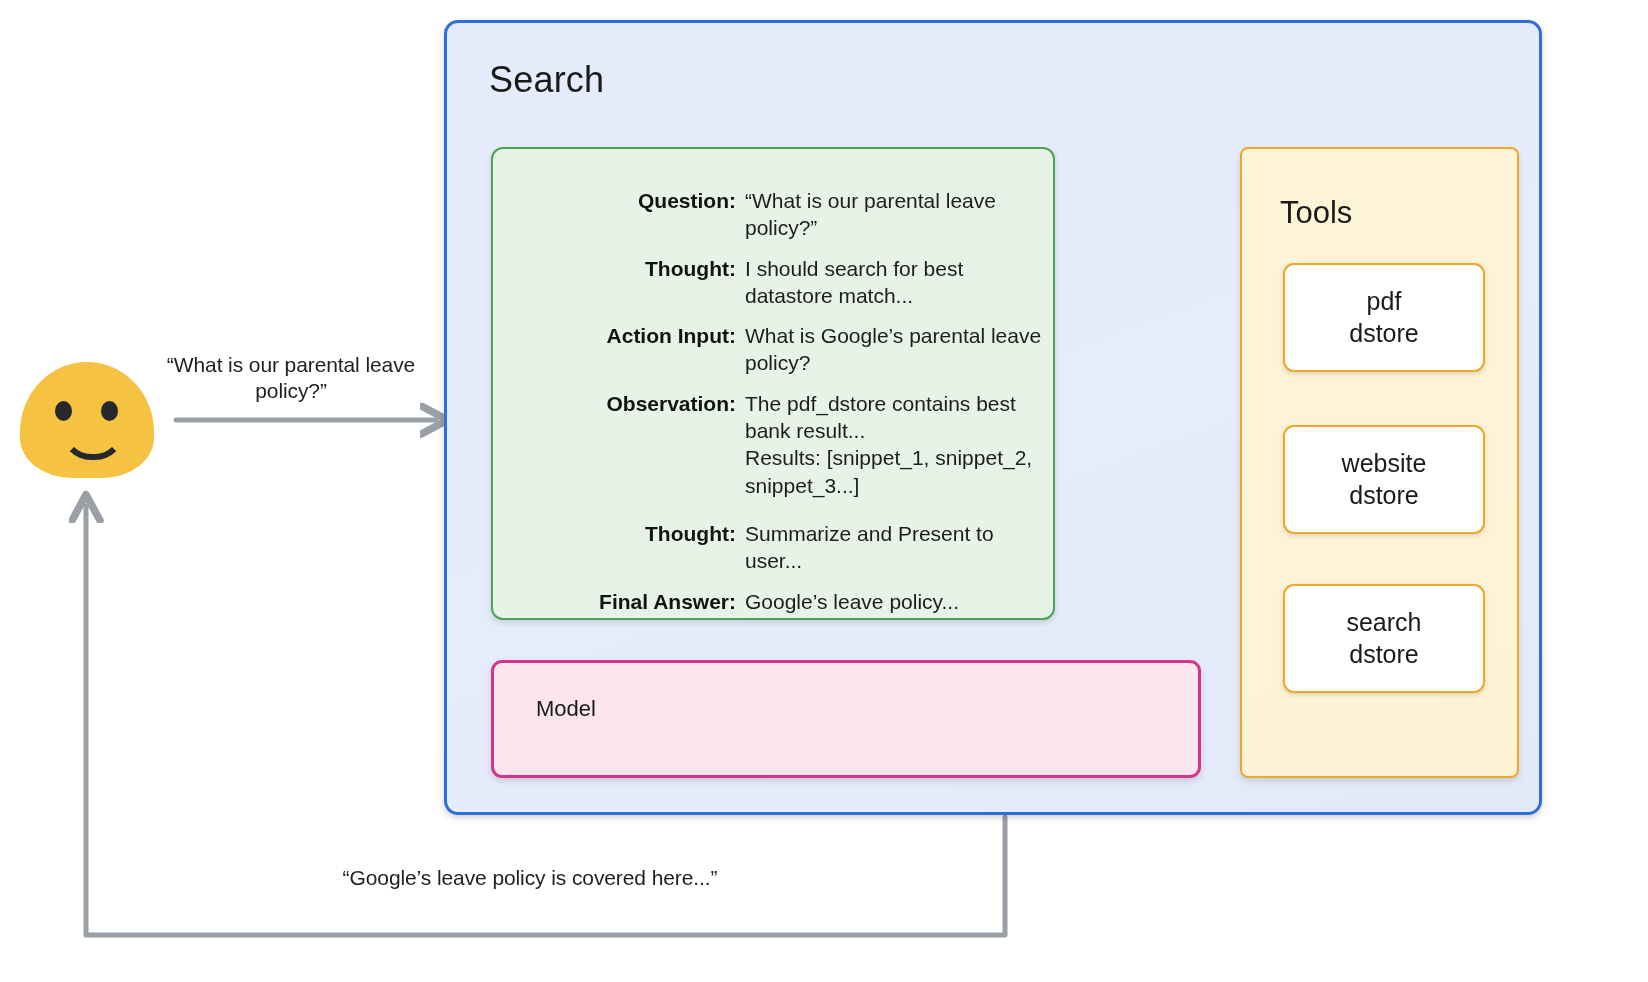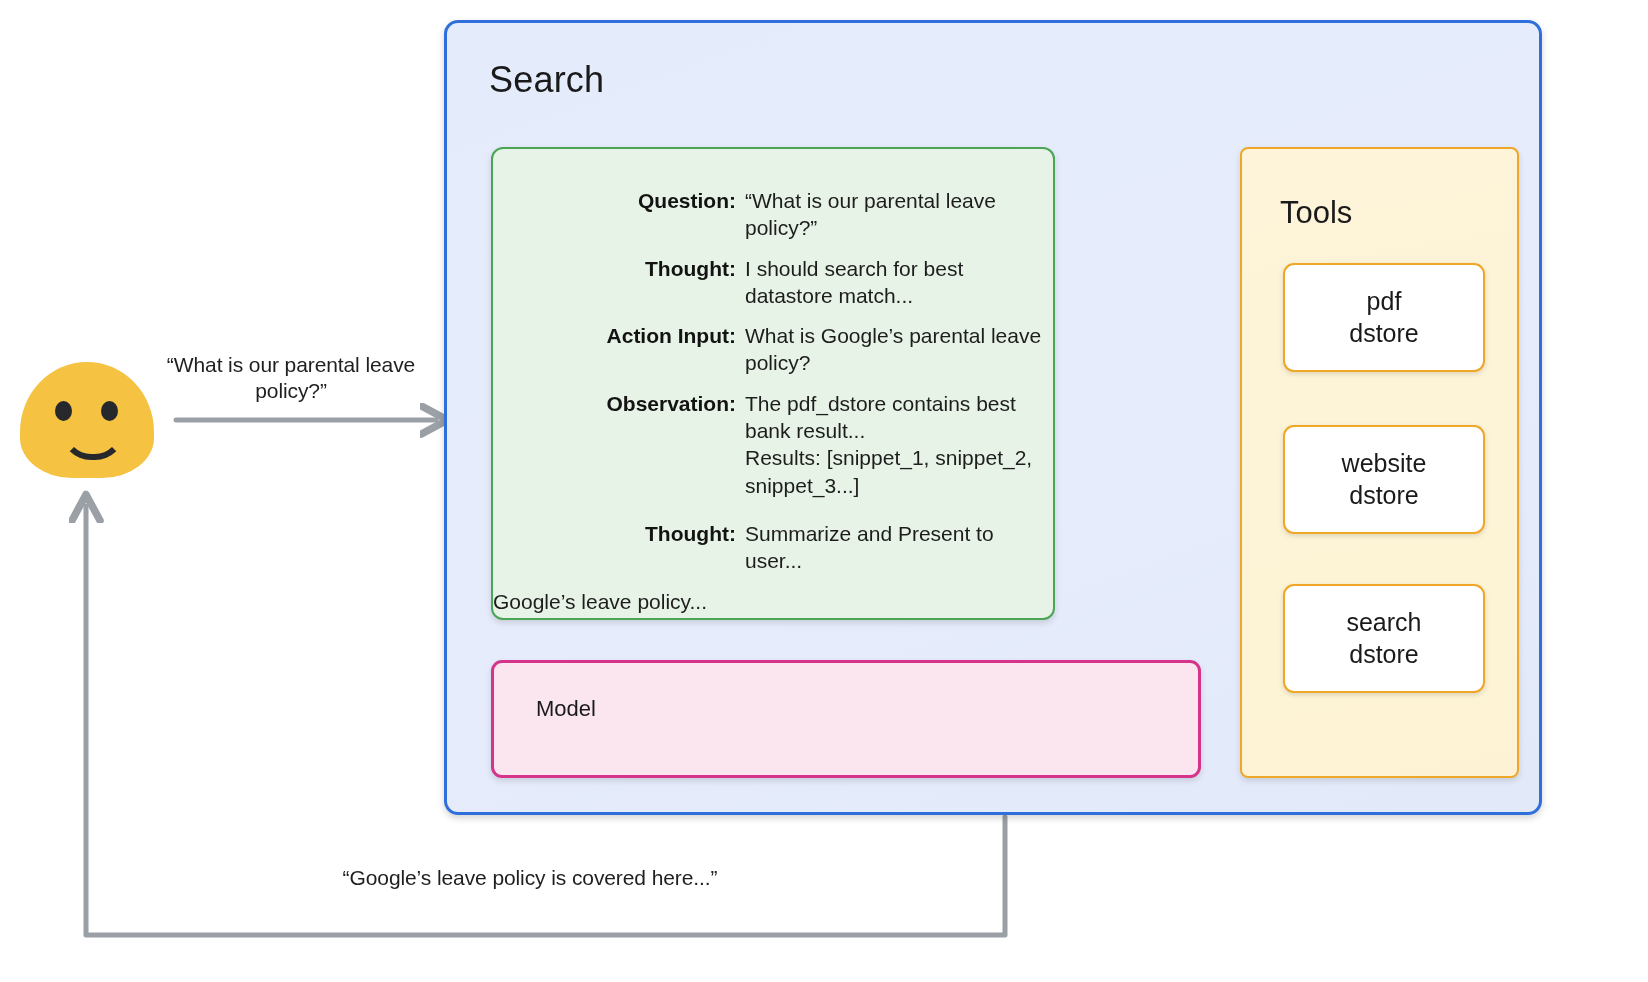"Final Answer:" div.rkey { html: none -> <div>Final Answer:</div> }
